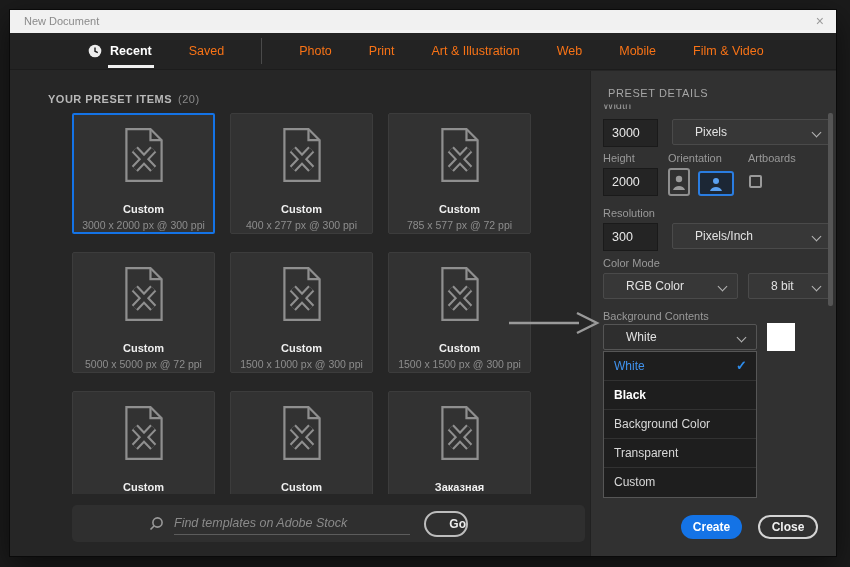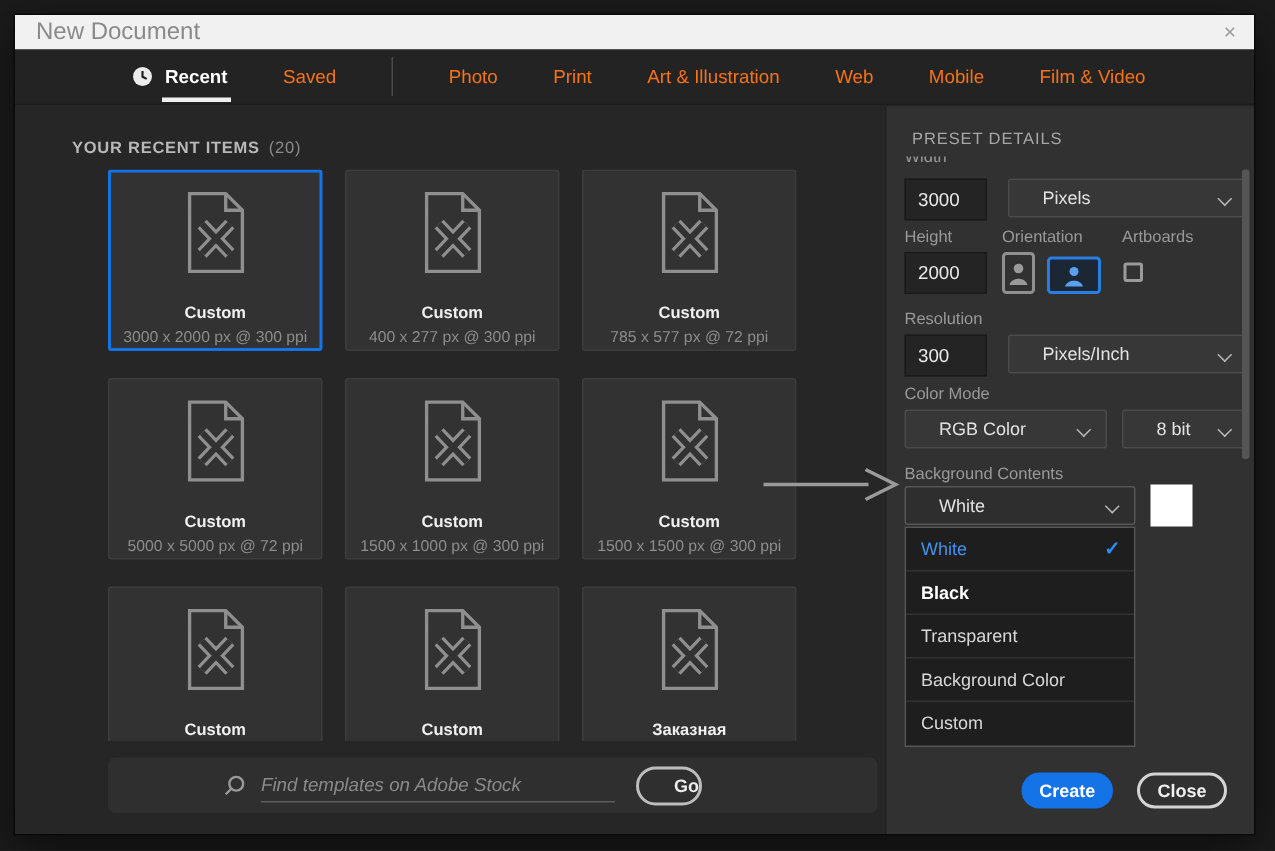"New Document" .titlebar .wtitle { font-size: 16px -> 11px }
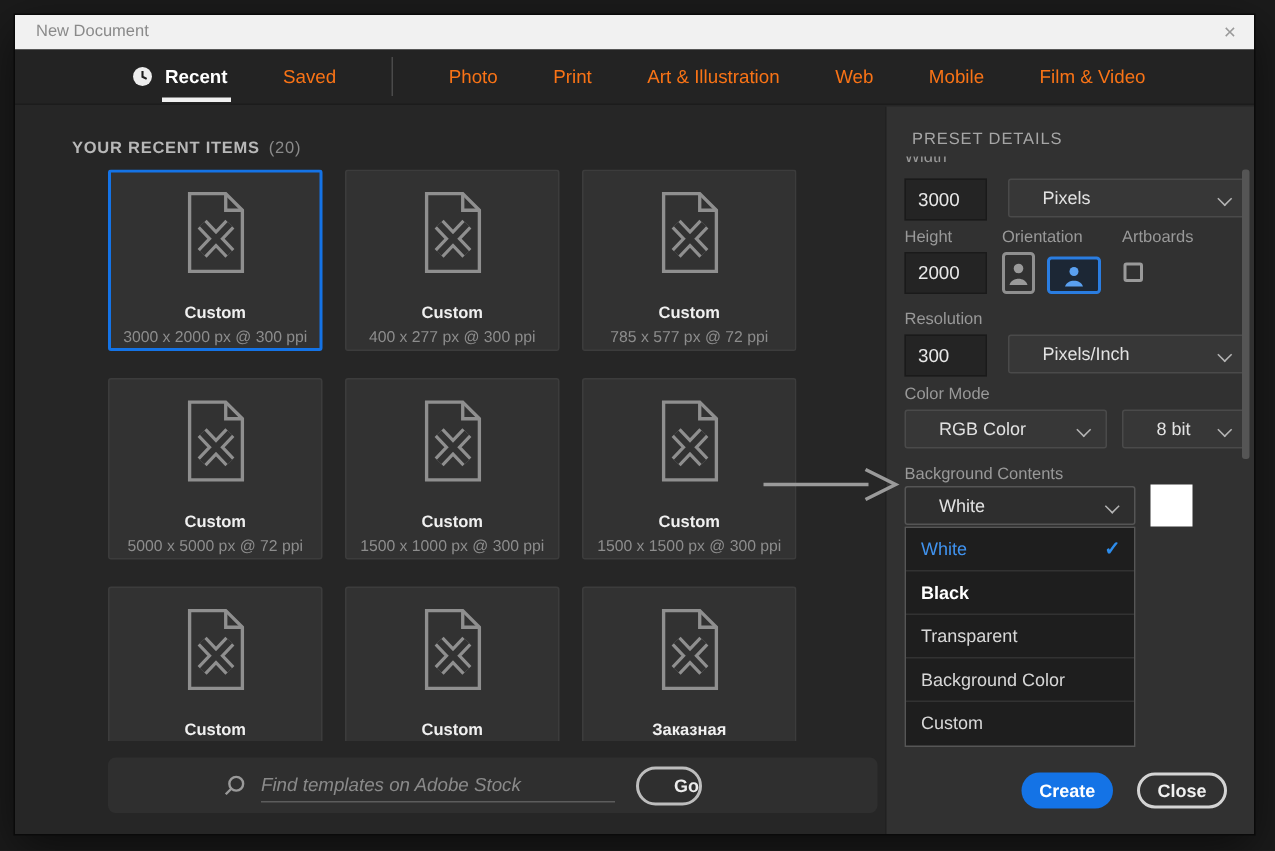"YOUR RECENT ITEMS" span { text: RECENT -> PRESET }
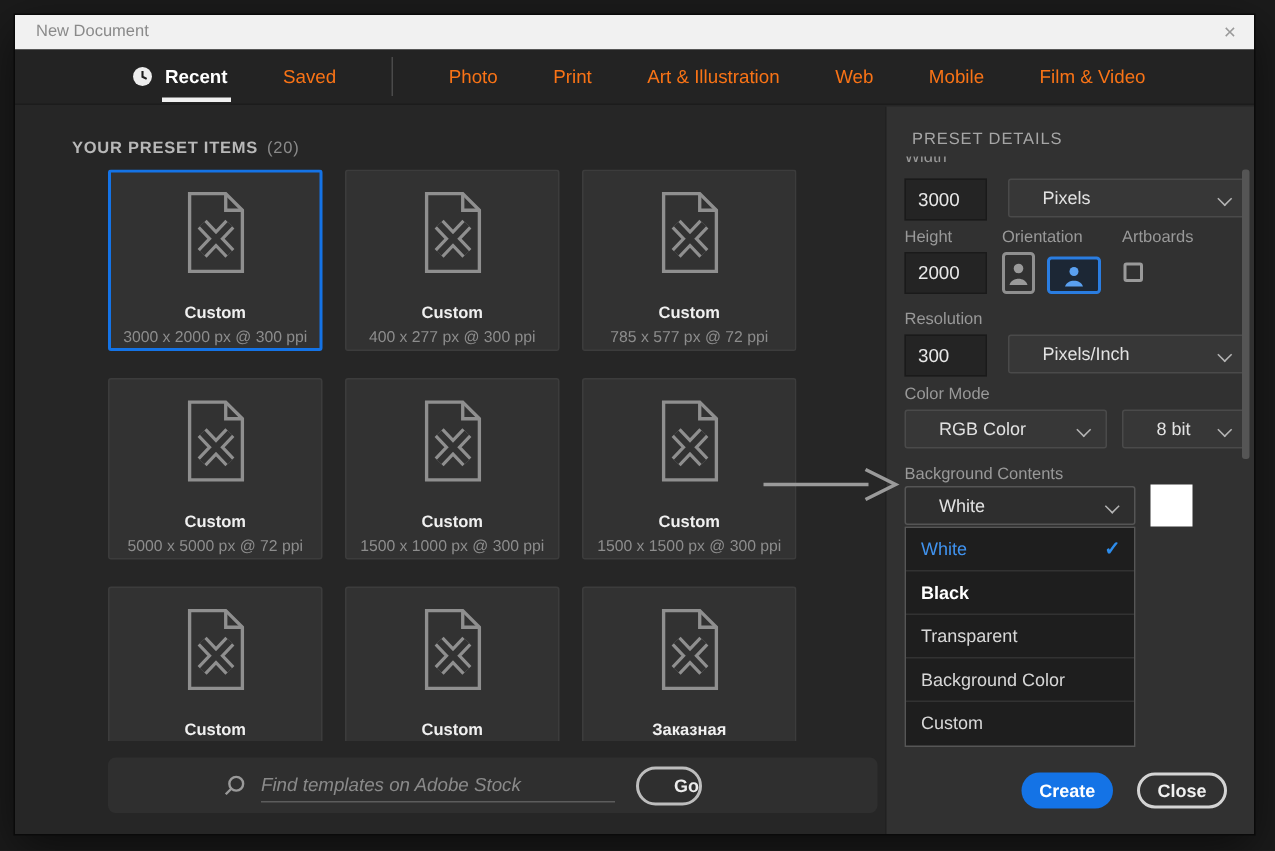"Transparent" div.mitem { order: before "Background Color" -> after "Background Color" }
